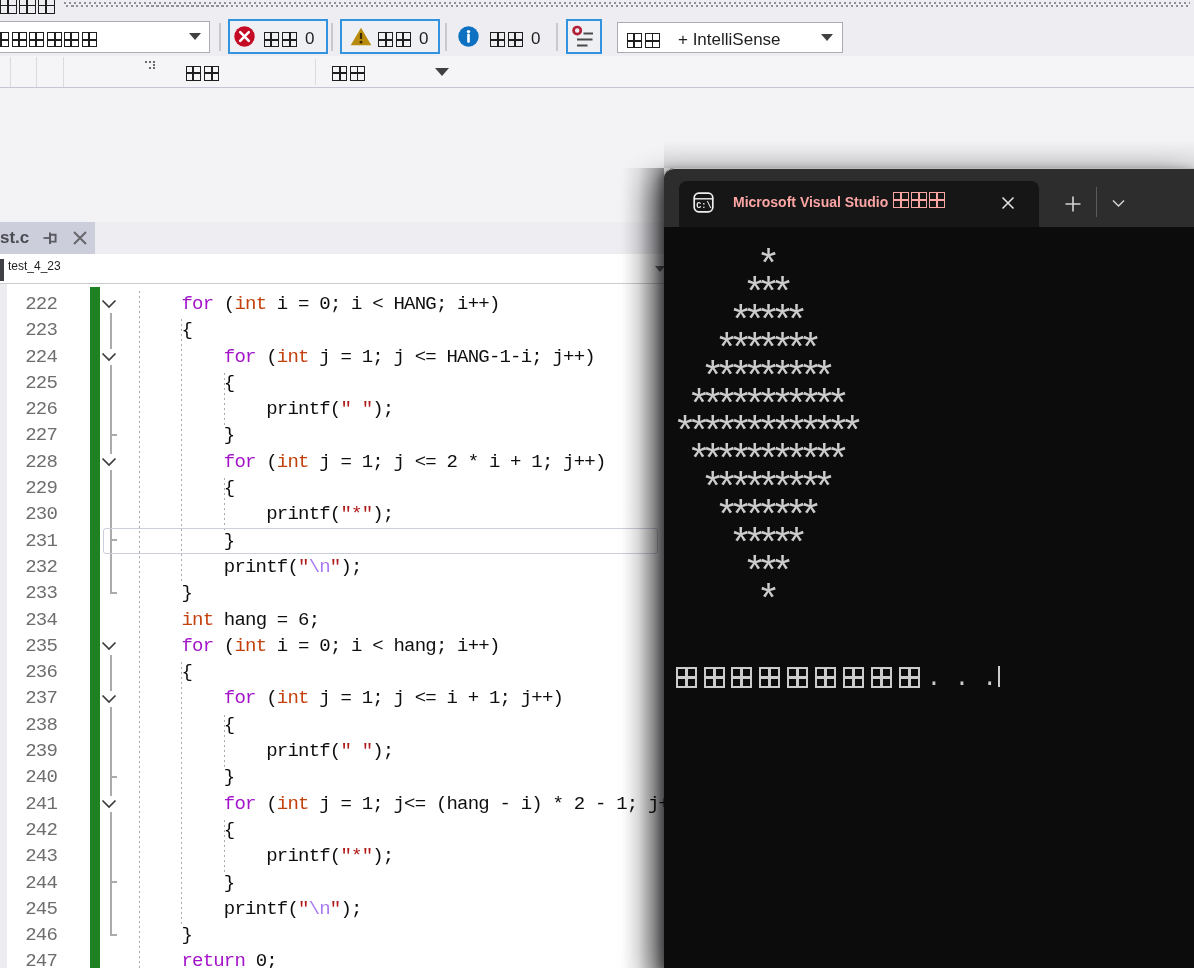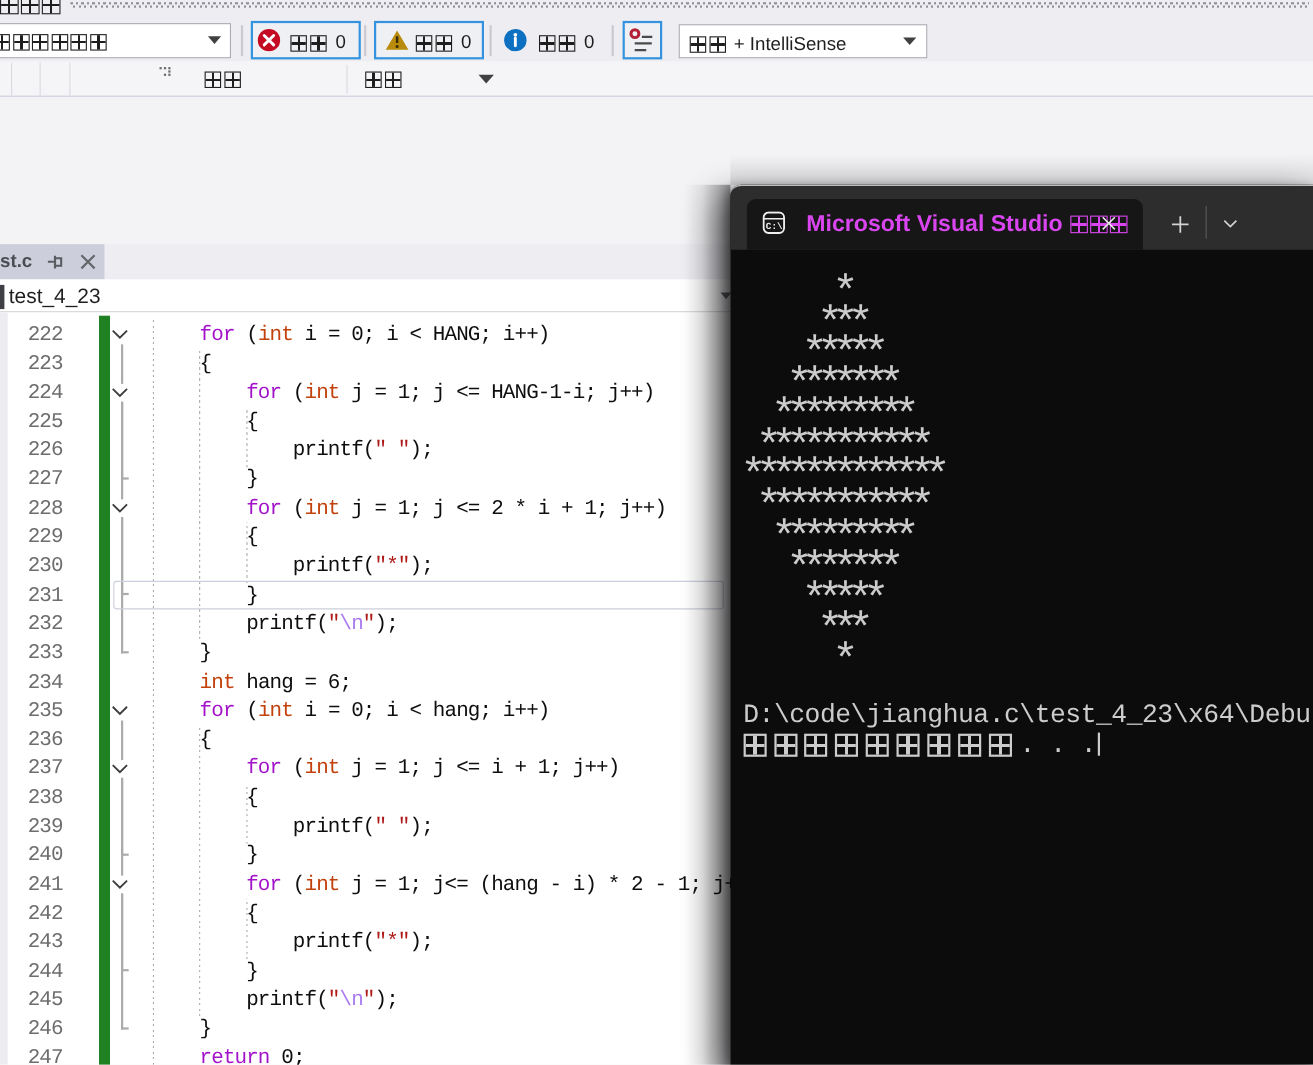"+ IntelliSense" span { margin-left: 5px -> 16px }
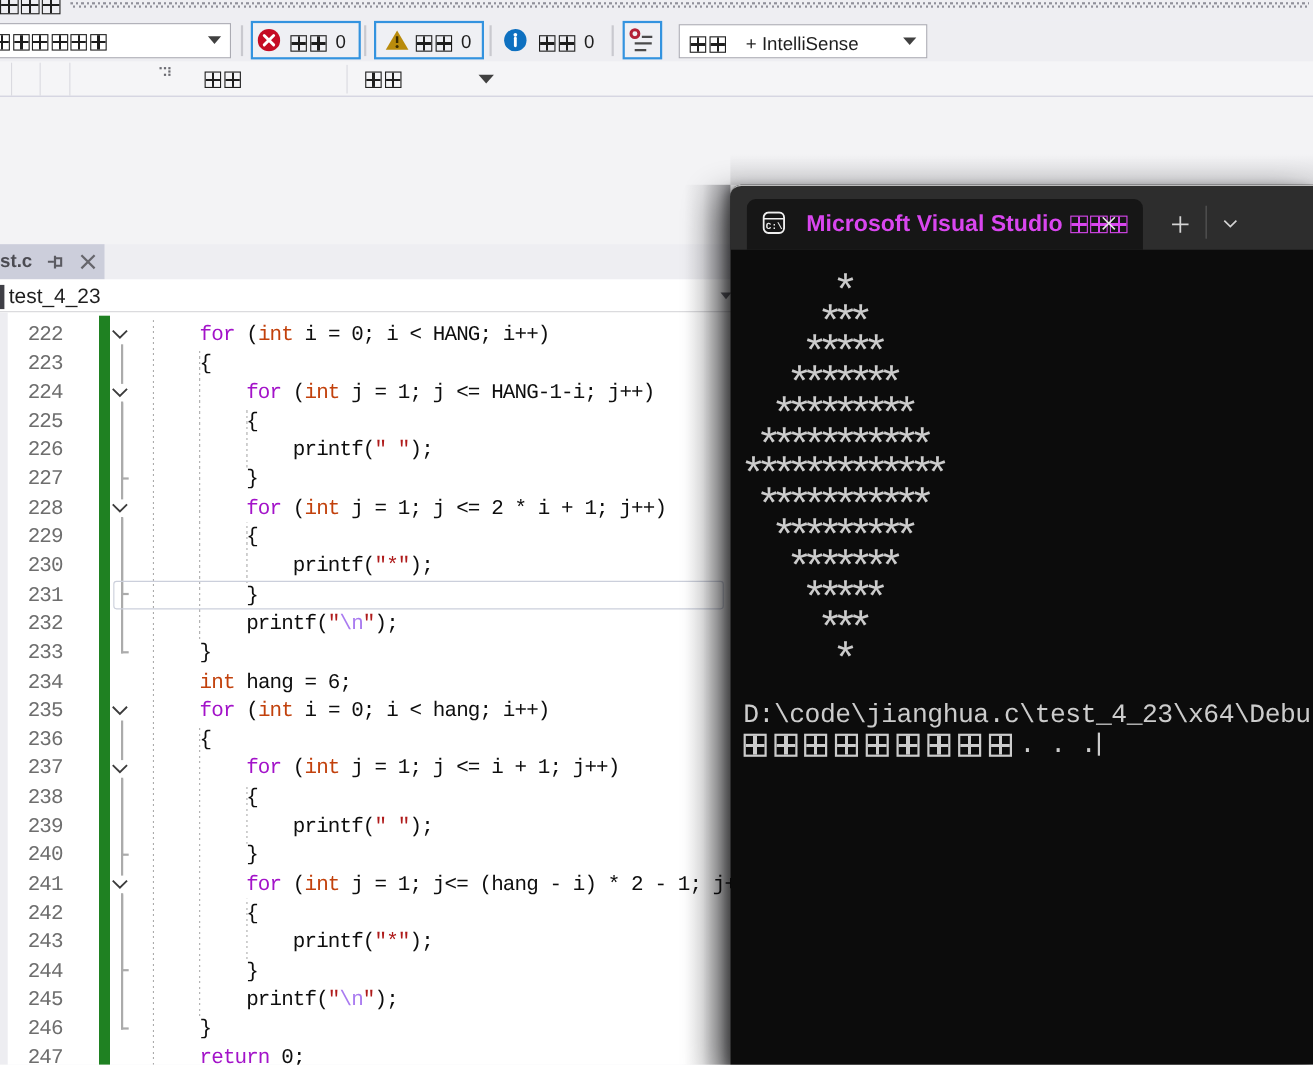"Microsoft Visual Studio" div.abs { color: #d946ef -> #fca5a5; font-size: 21px -> 14px }
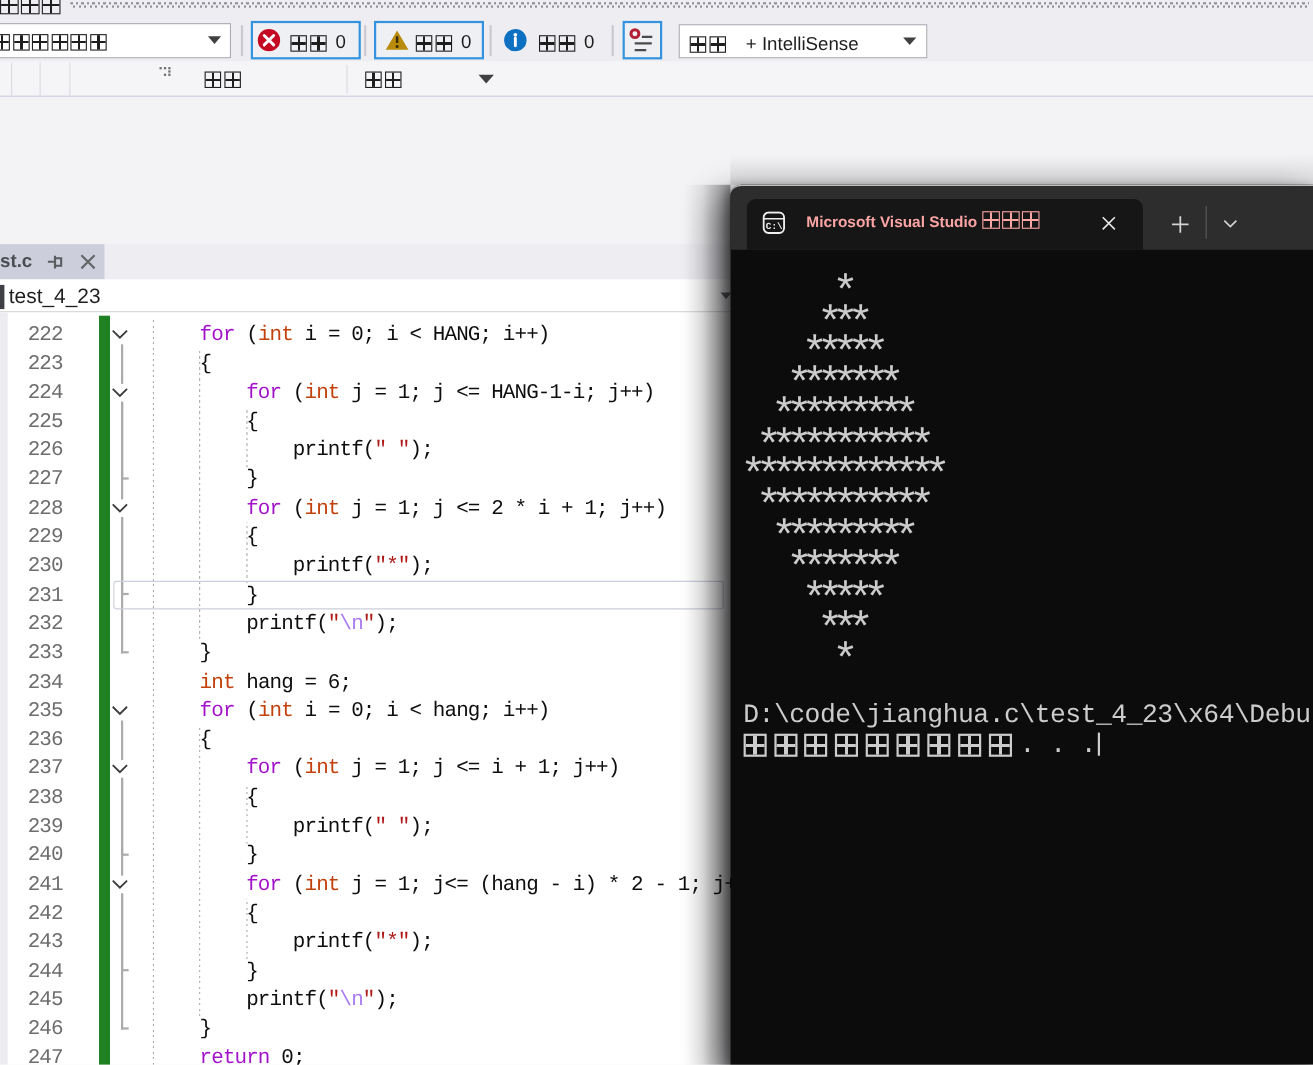"test_4_23" div.abs { font-size: 19px -> 12px }
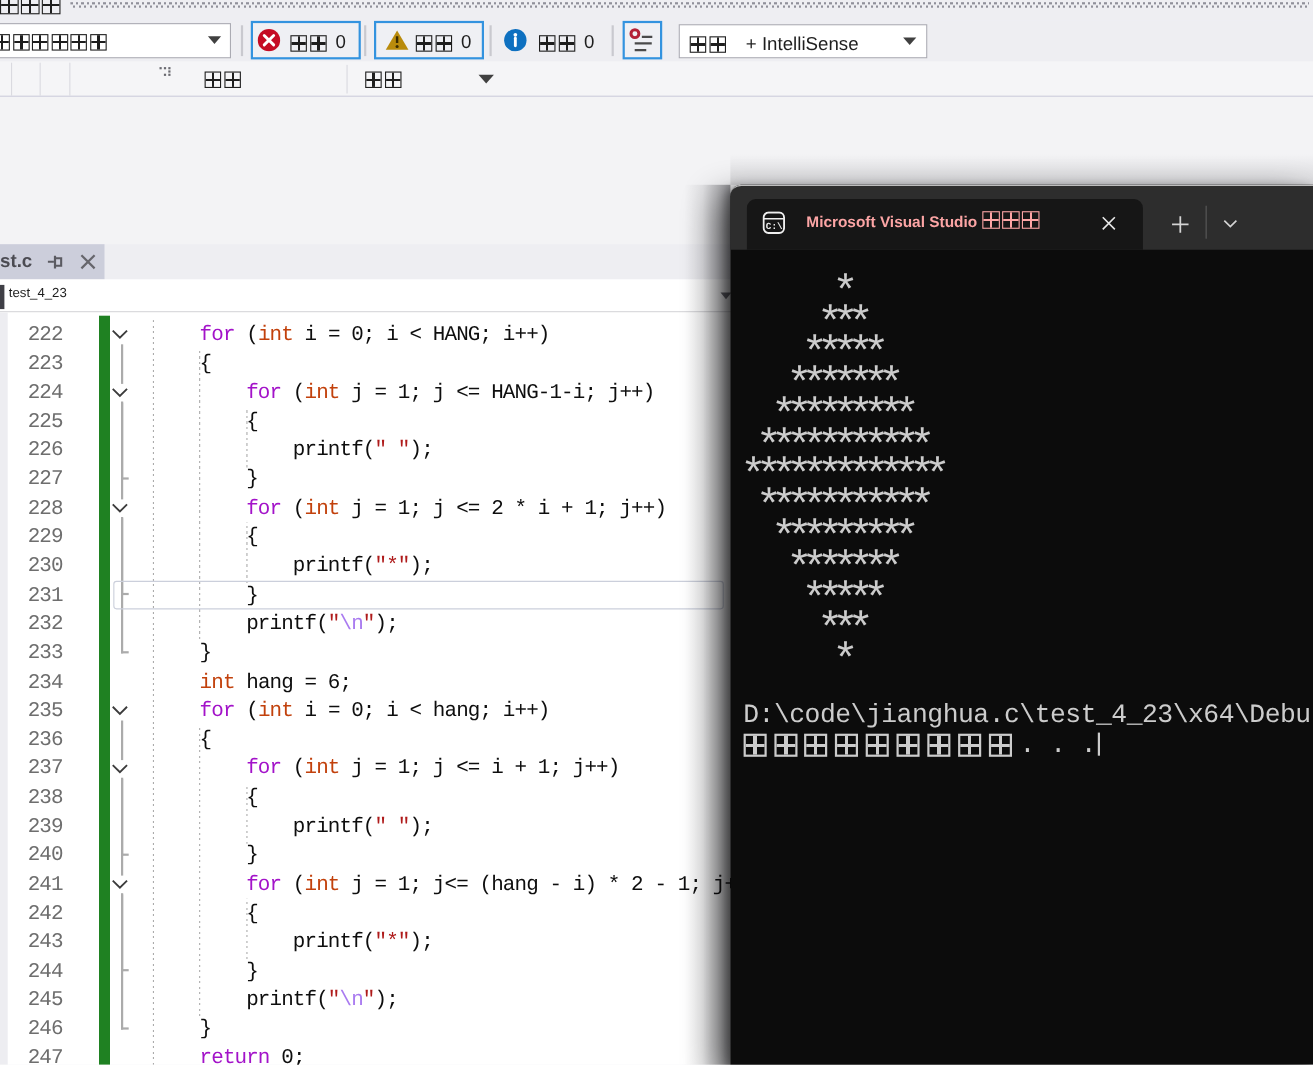"D:\code\jianghua.c\test_4_23\x64\Debu" pre.abs { html: <pre>D:\code\jianghua.c\test_4_23\x64\Debu</pre> -> none }
